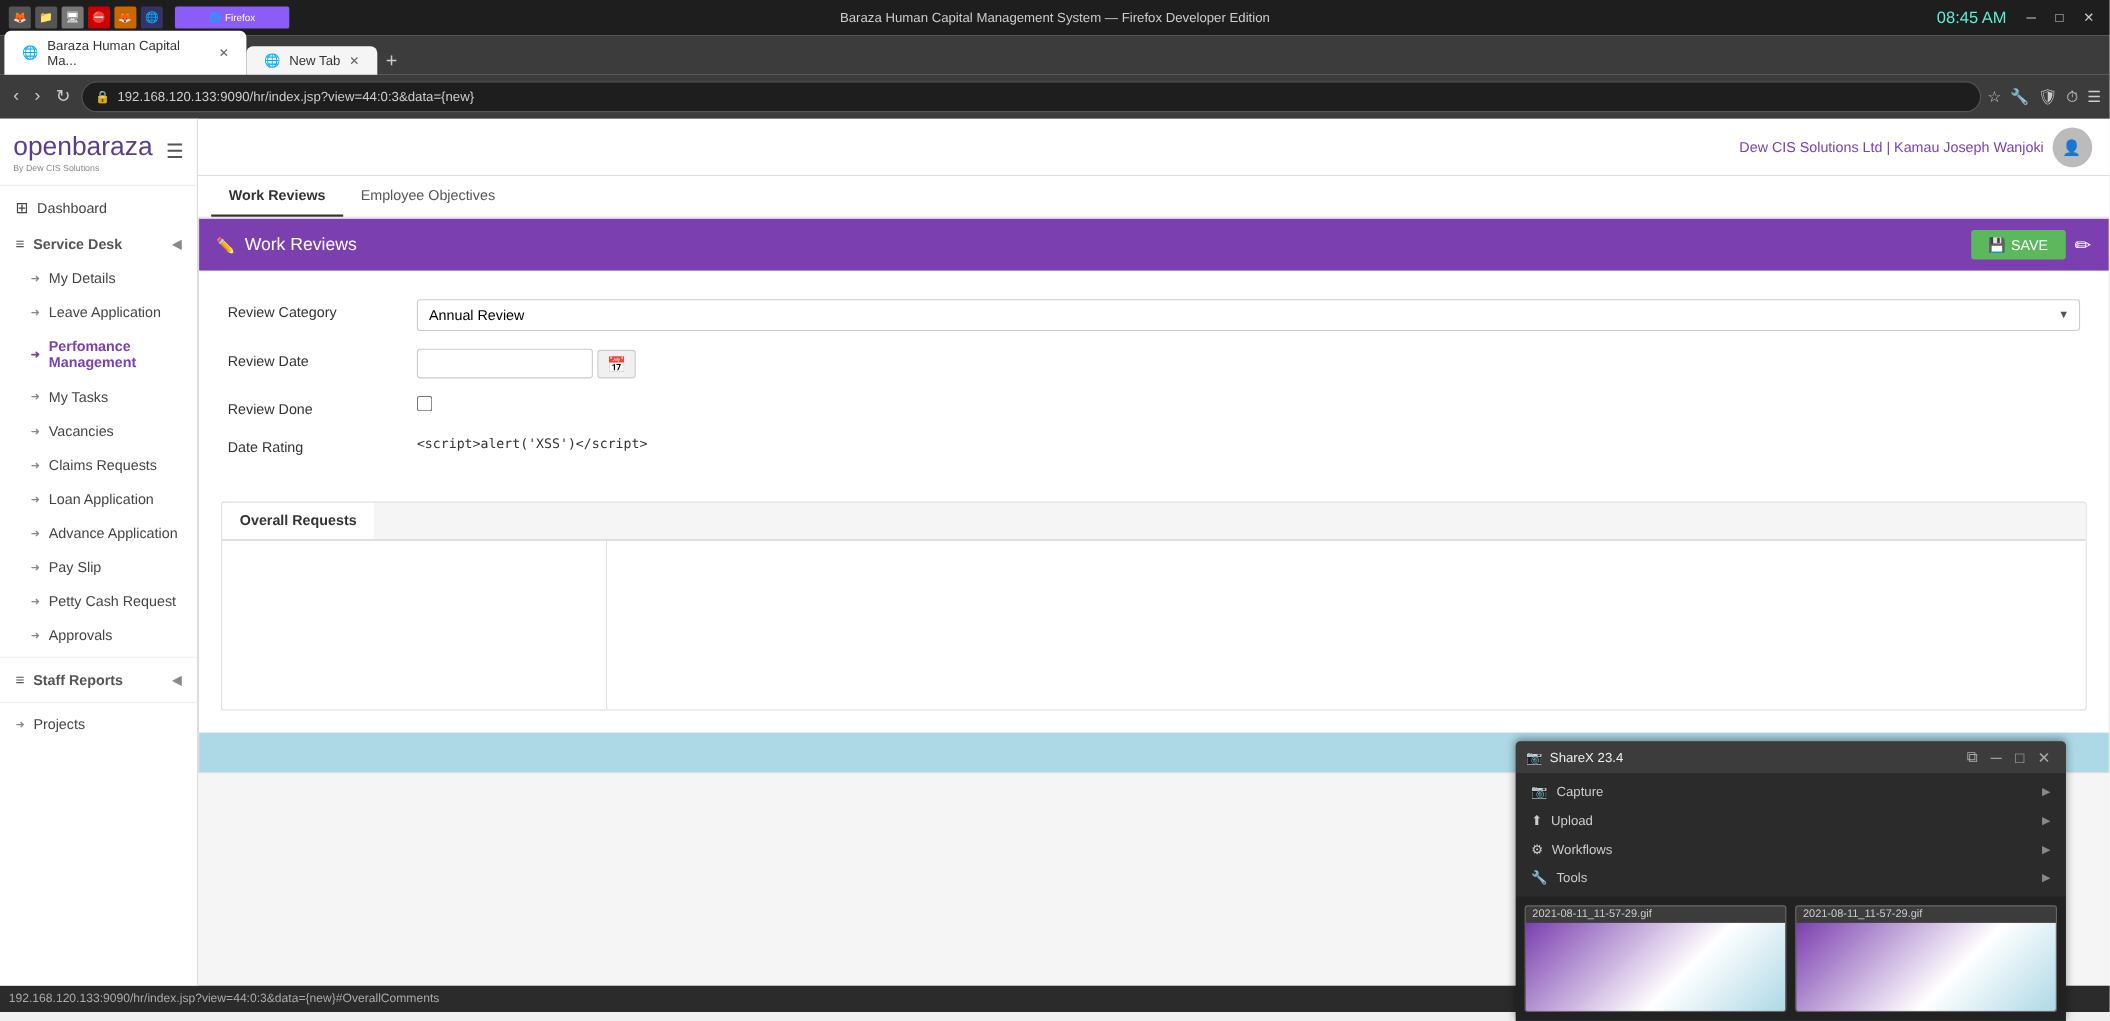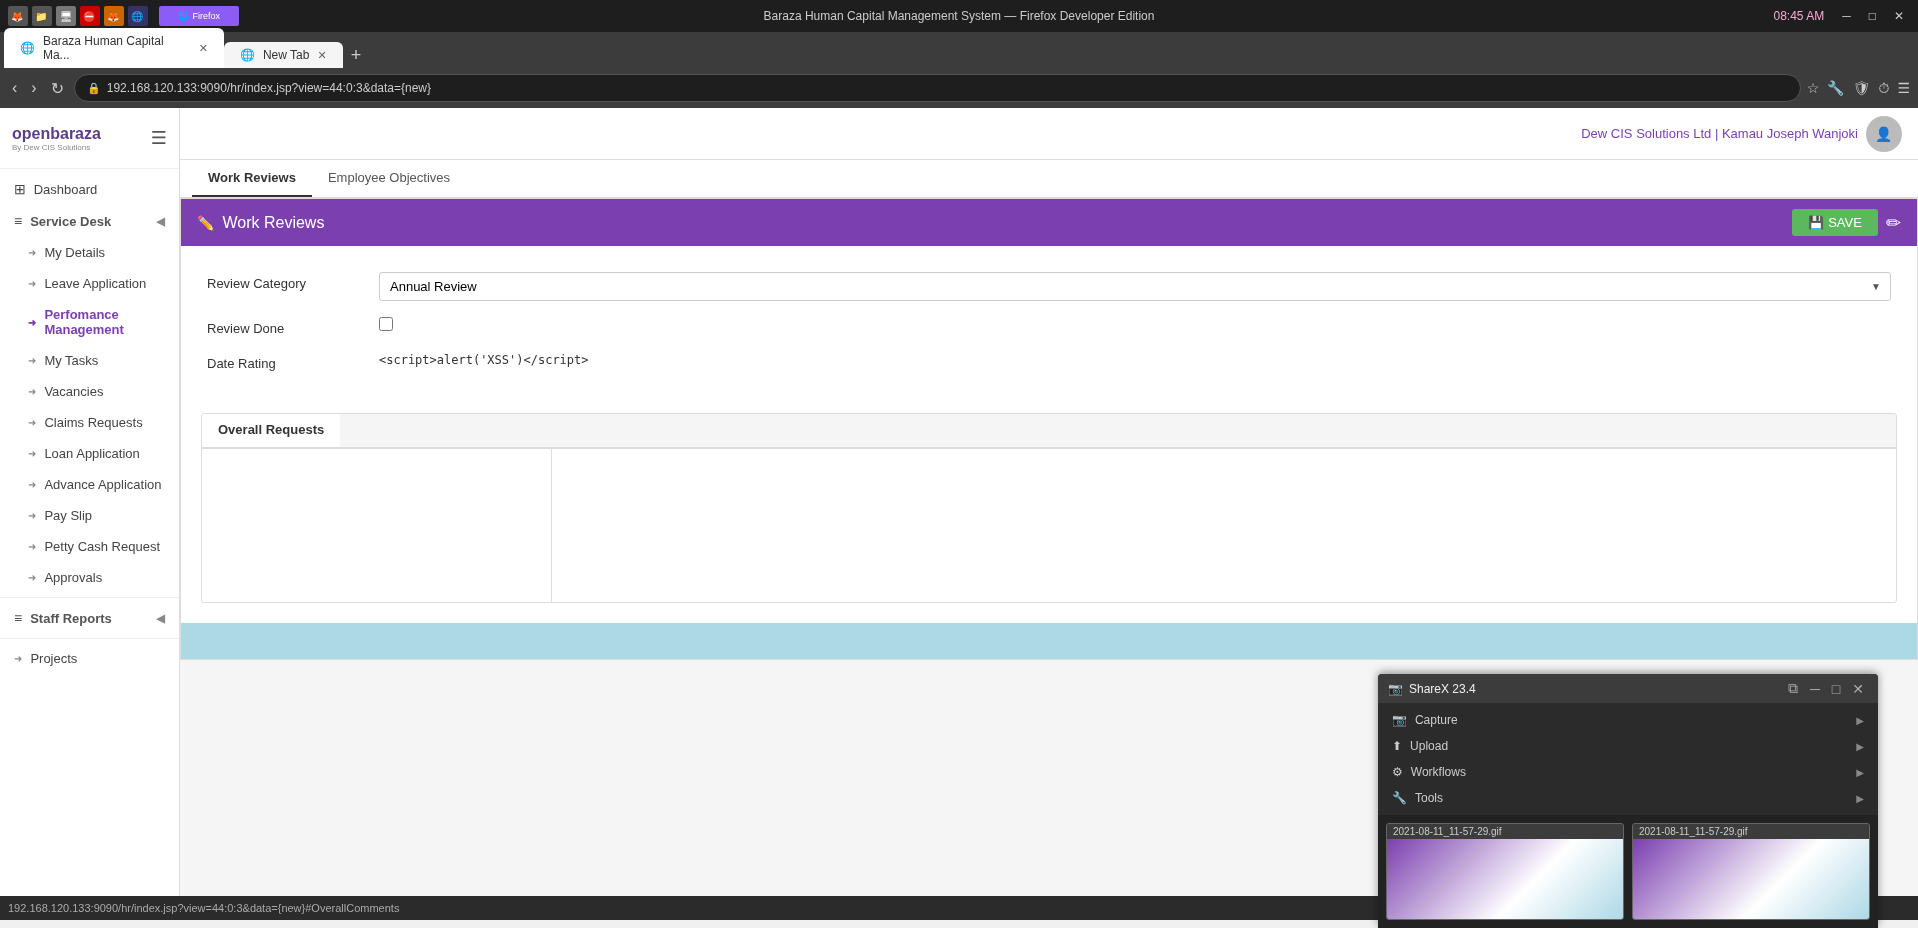"🌐 Firefox" div.tb-icon { width: 80px -> 104px }
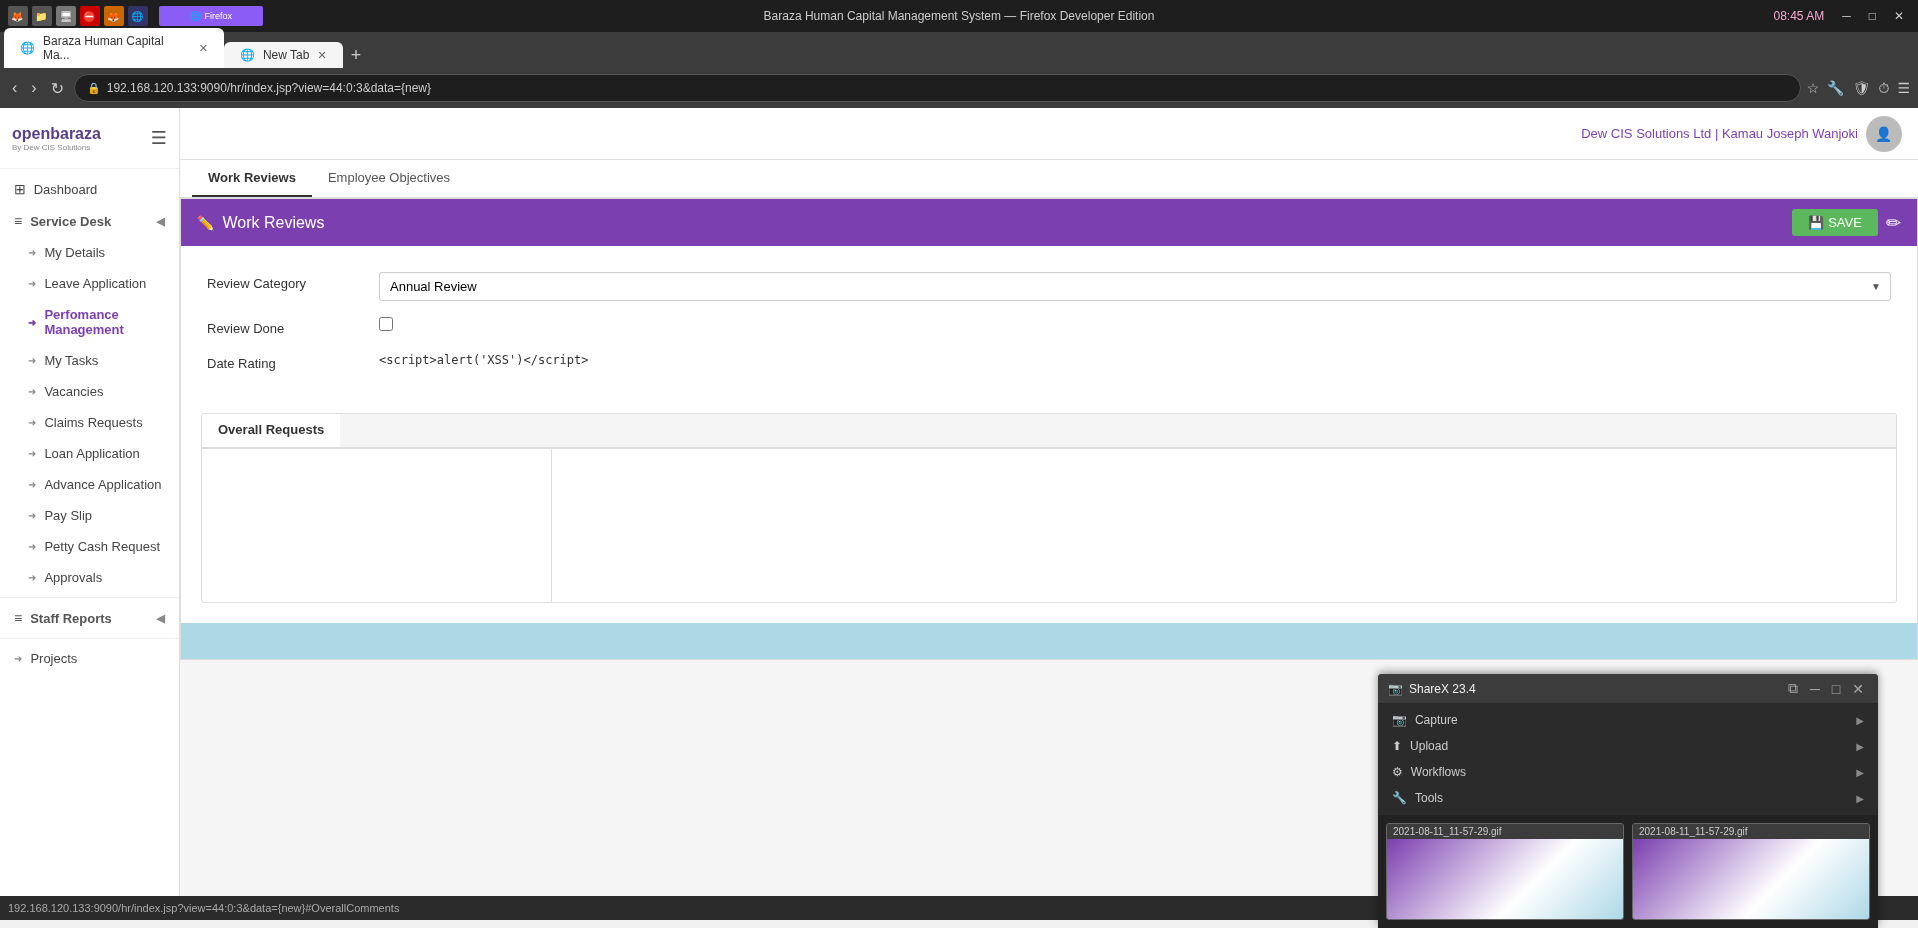"08:45 AM" span { color: #f9a8d4 -> #5eead4; font-size: 12px -> 15px }
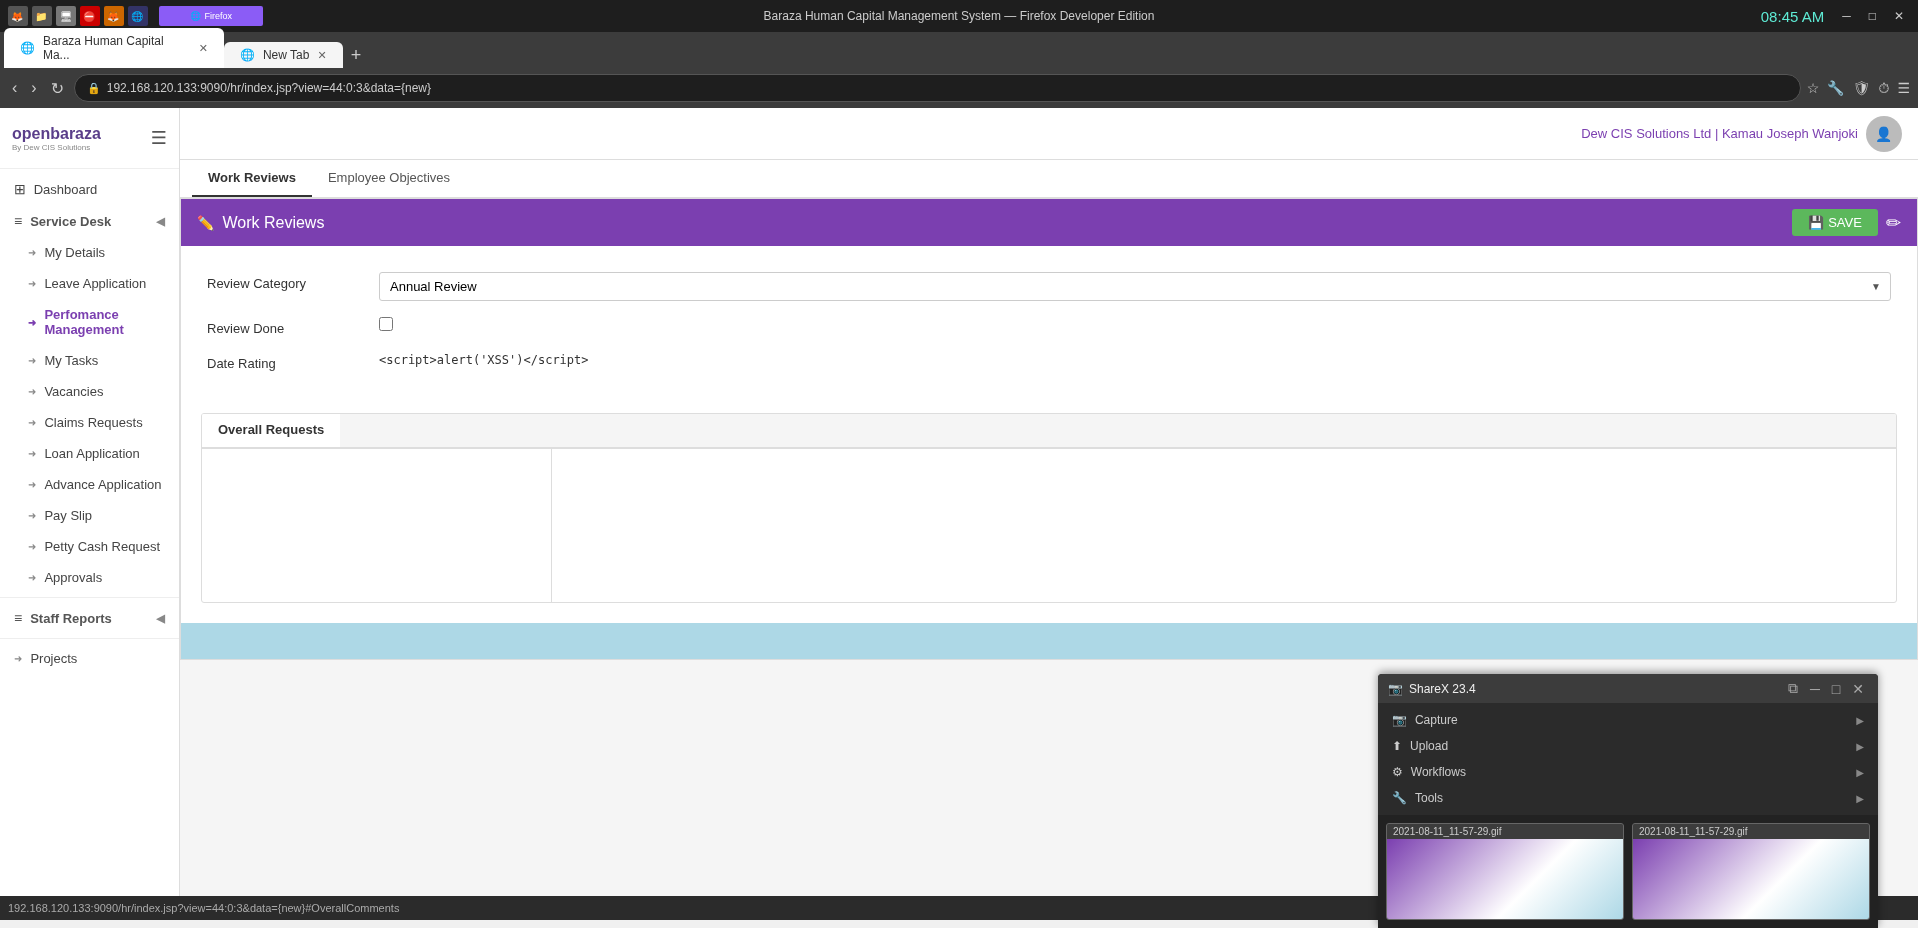"openbaraza" span { font-size: 16px -> 24px; font-weight: bold -> normal }
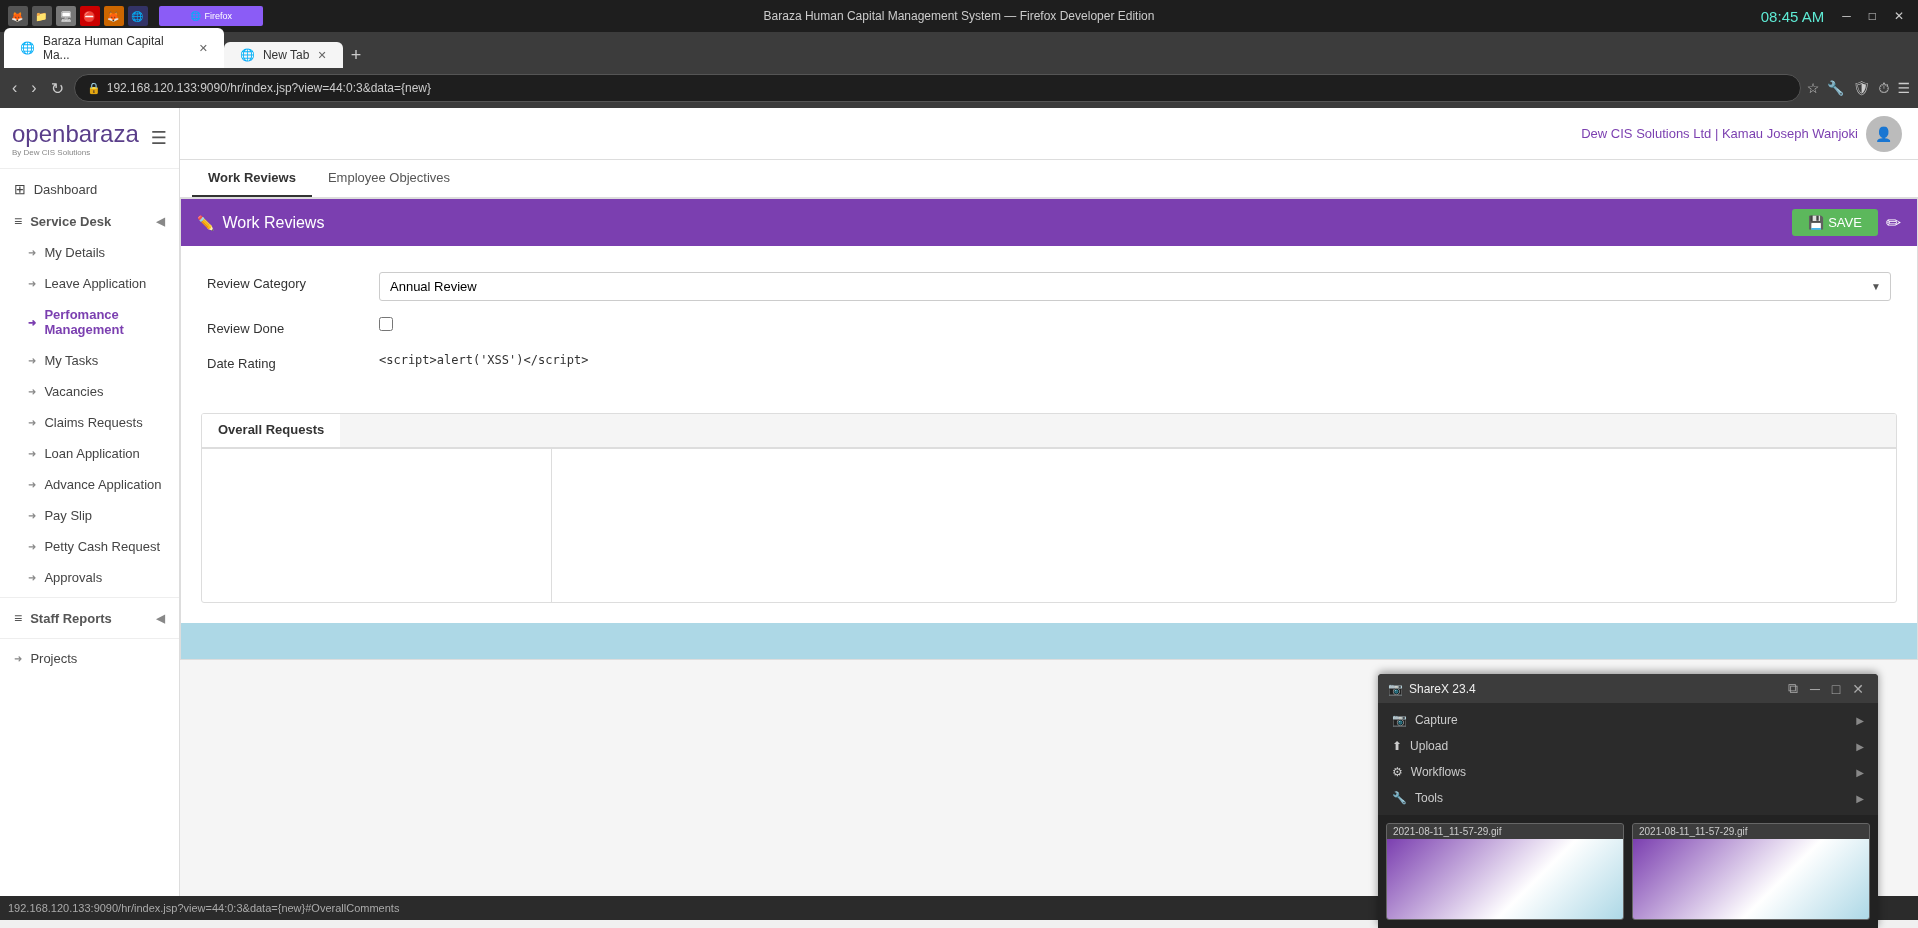"Review Date" div.form-row { html: none -> <div> <div>Review Date</div> <div> <div> <input> <button>📅</button> </div> </div> </div> }
